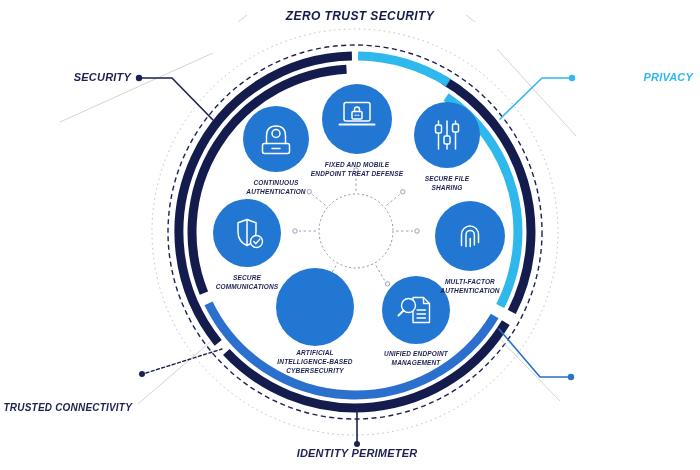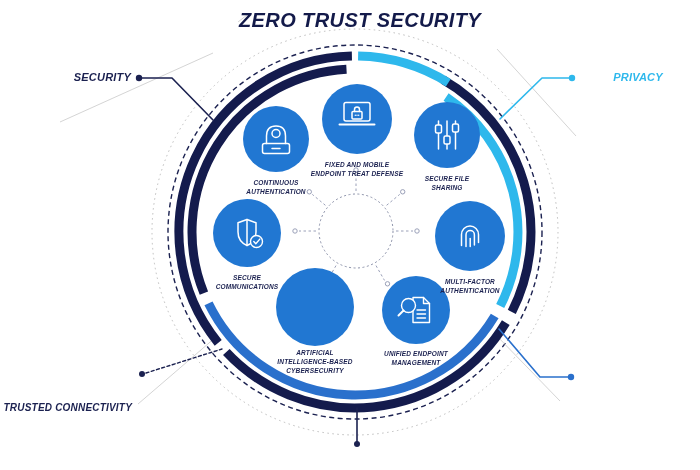"ZERO TRUST SECURITY" .title { font-size: 20px -> 12px }
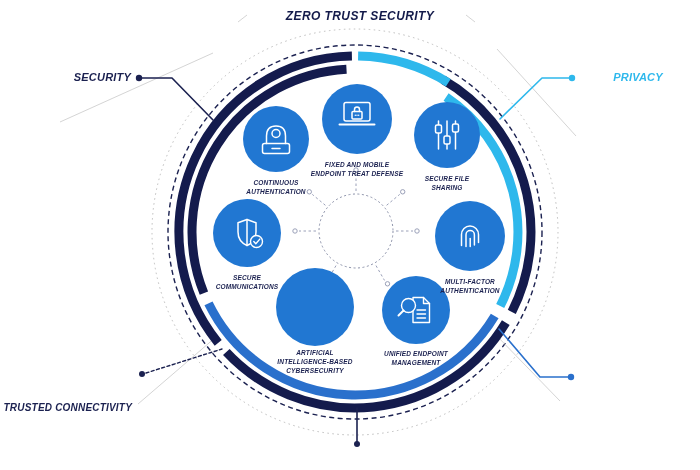"PRIVACY" .co-privacy { text-align: center -> right }
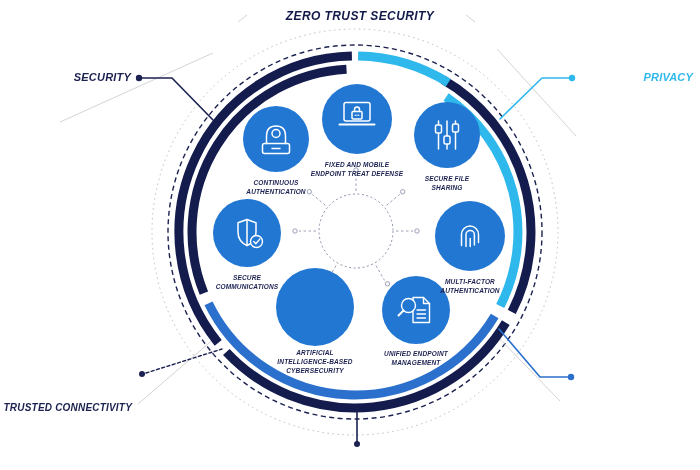"IDENTITY PERIMETER" div.lbl { html: none -> <div>IDENTITY PERIMETER</div> }
